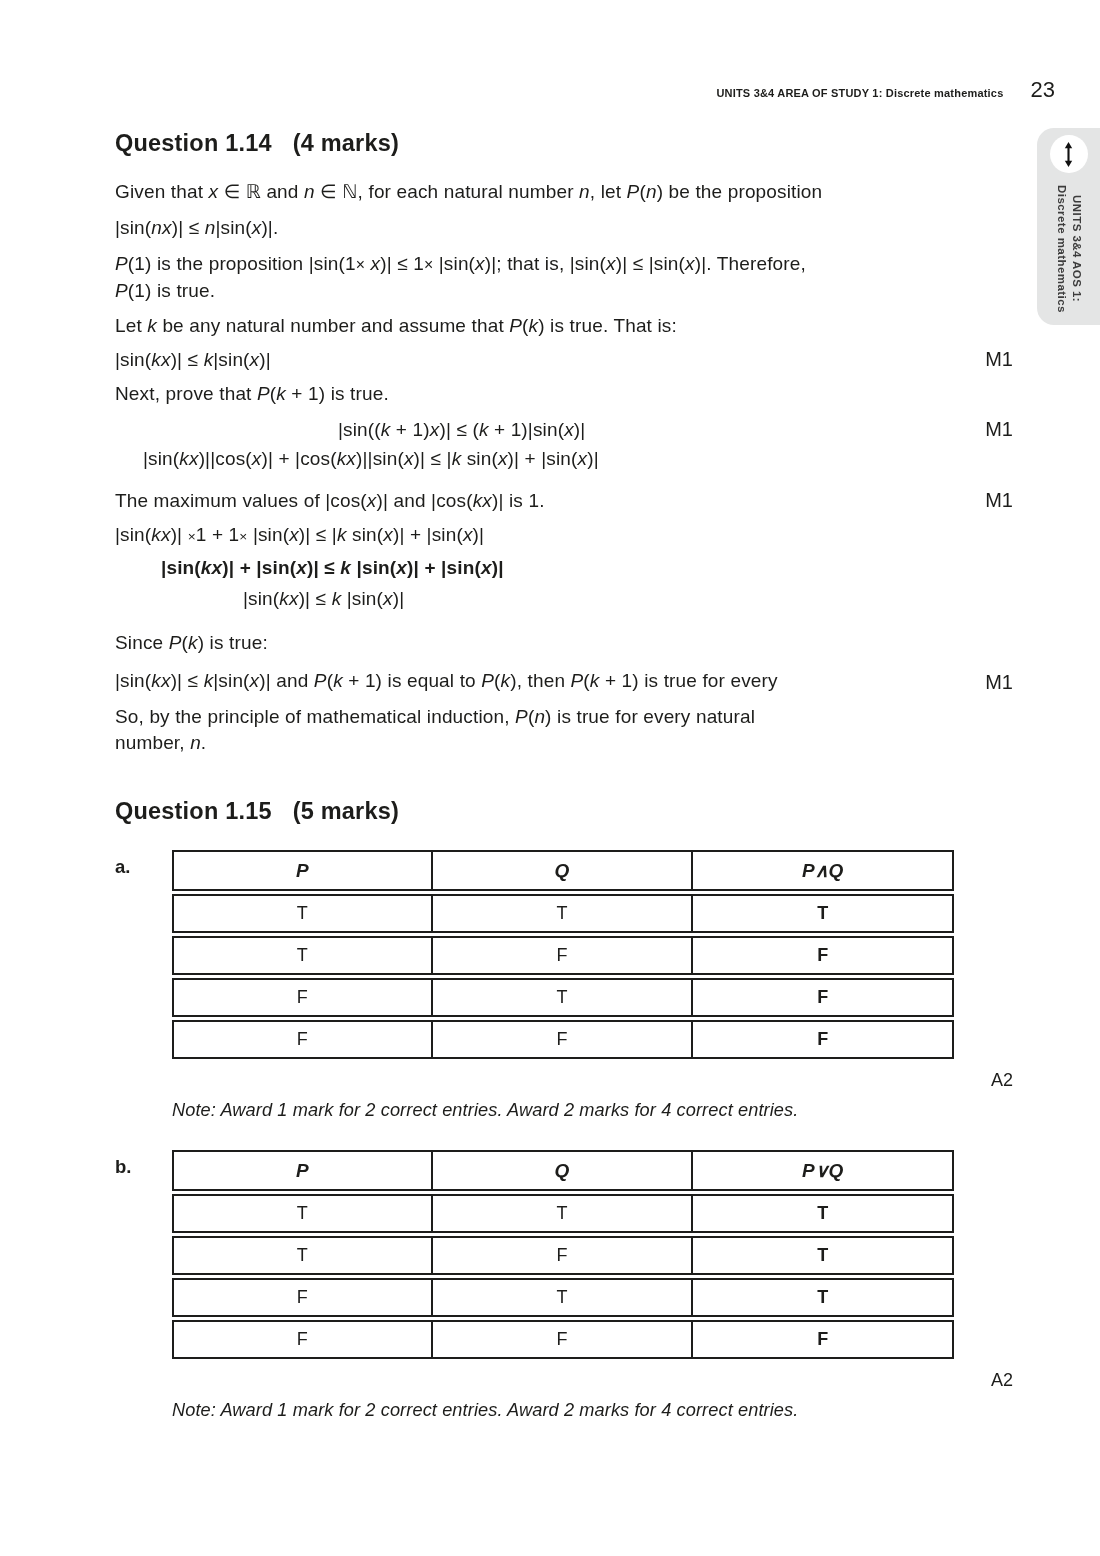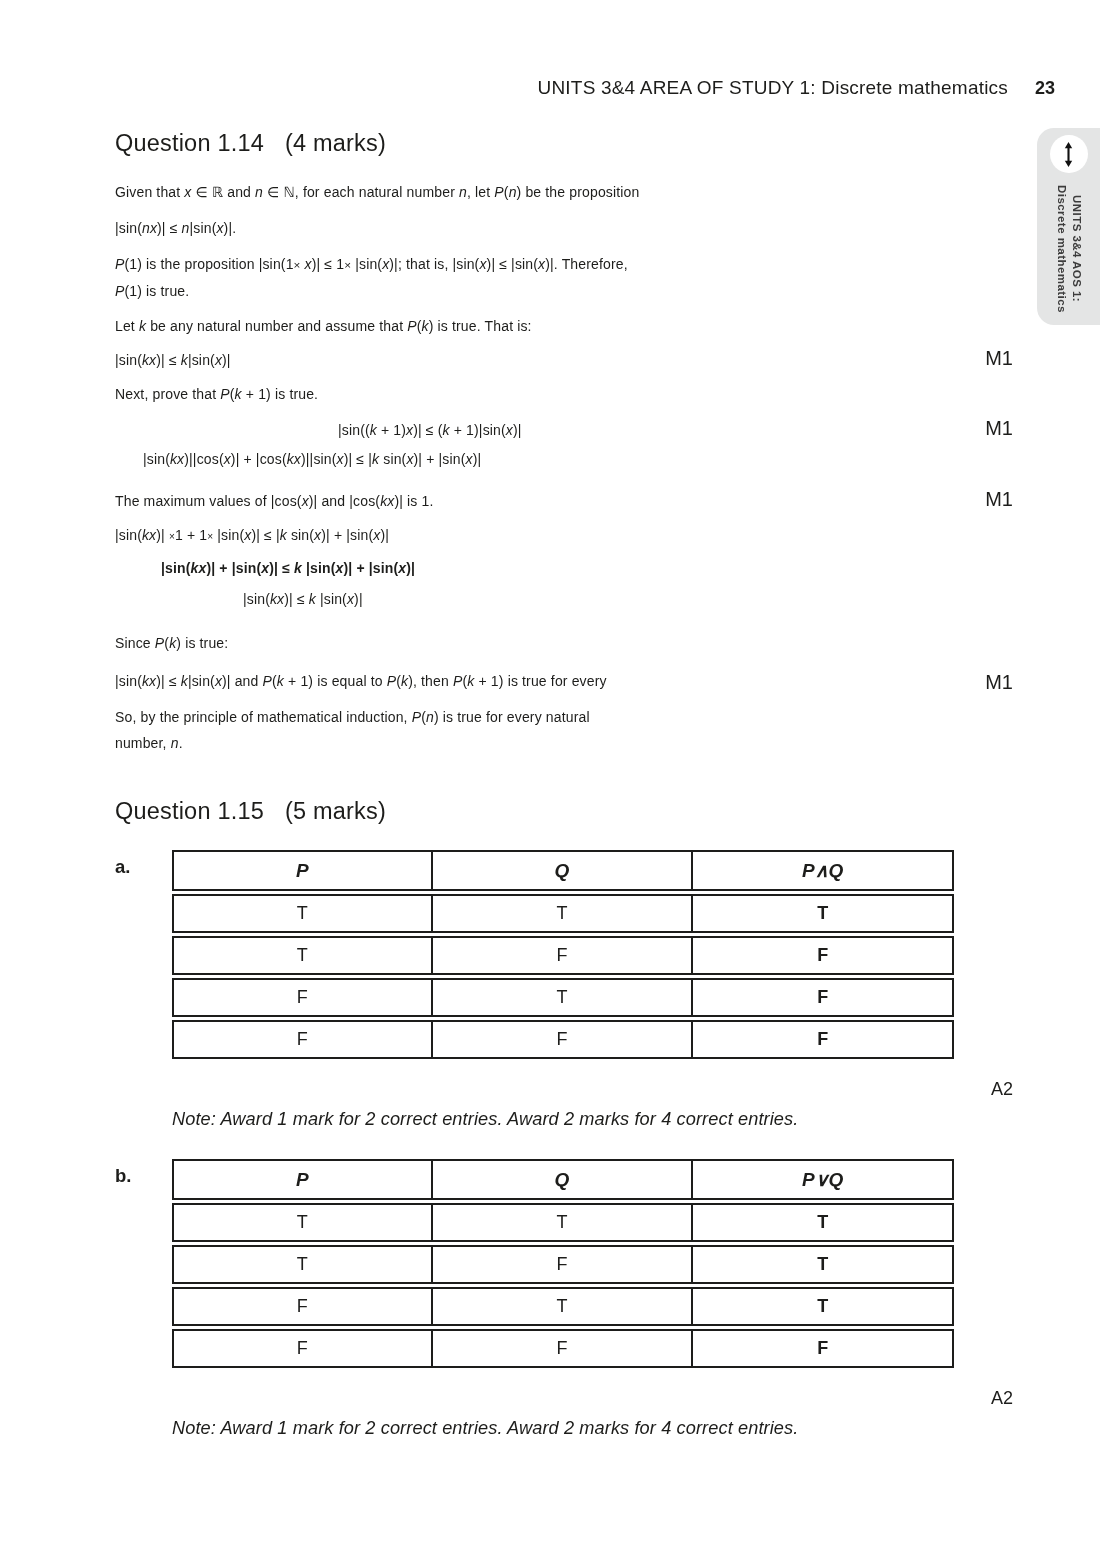"UNITS 3&4 AREA OF STUDY" .rh-title { font-size: 19px -> 11px; font-weight: normal -> bold }
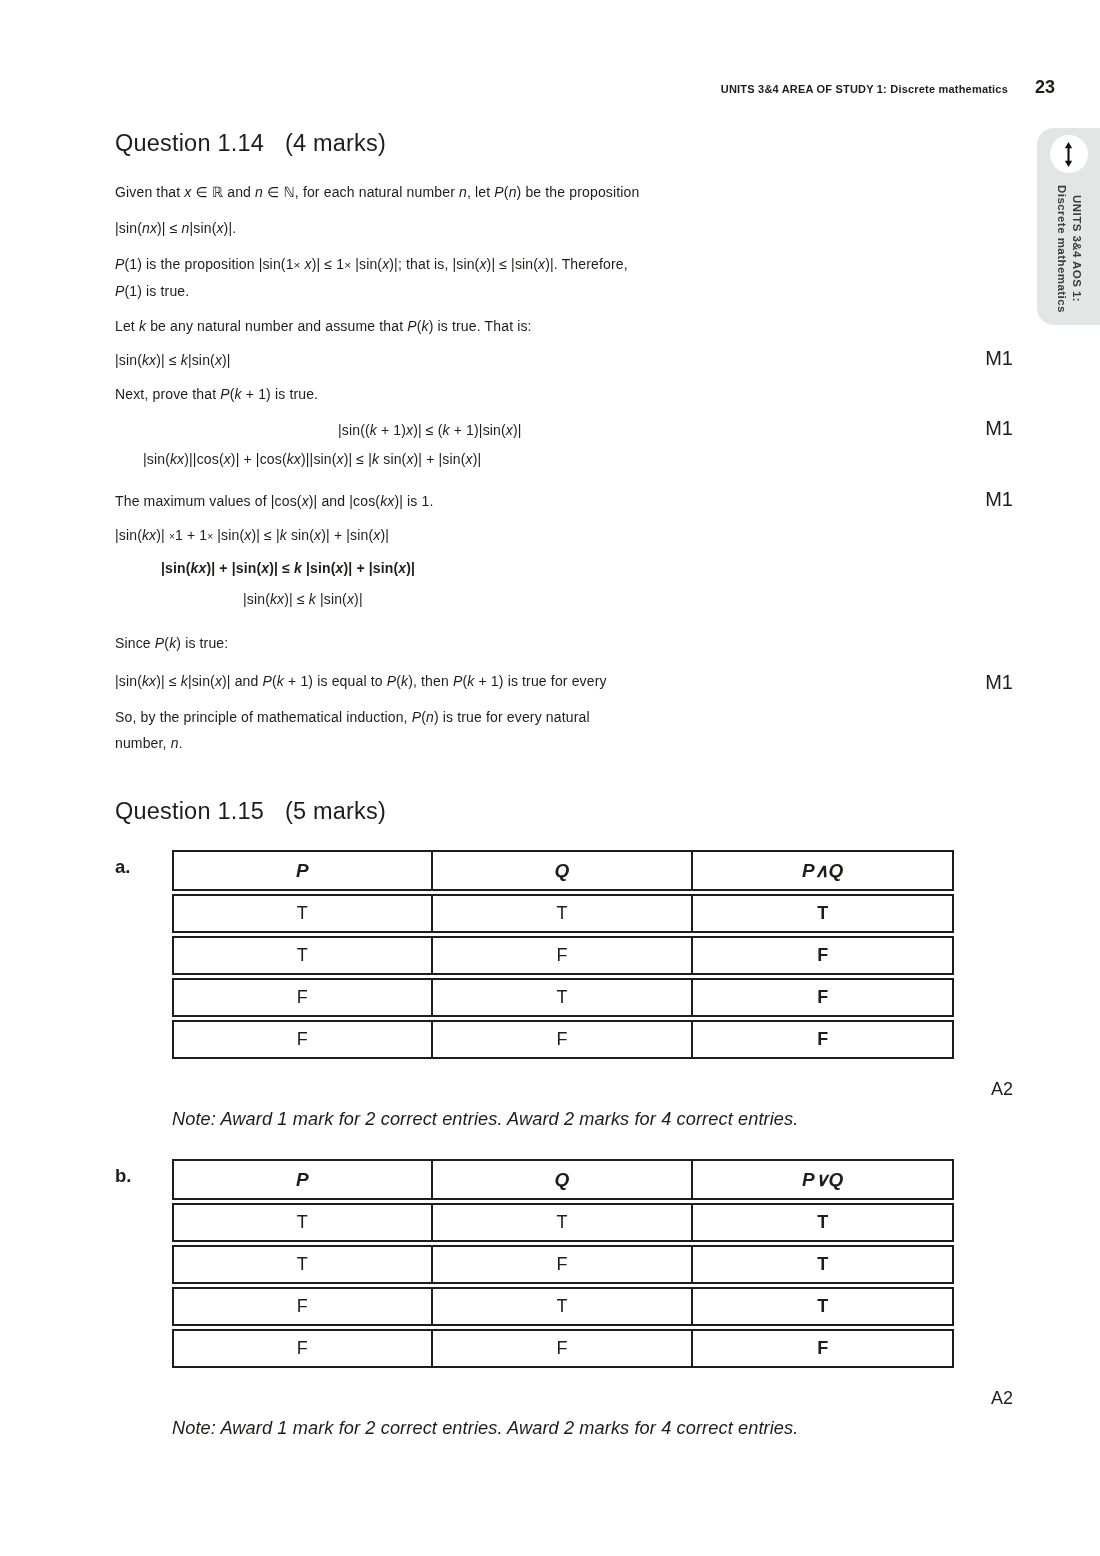"23" .rh-page { font-size: 18px -> 22px; font-weight: bold -> normal }
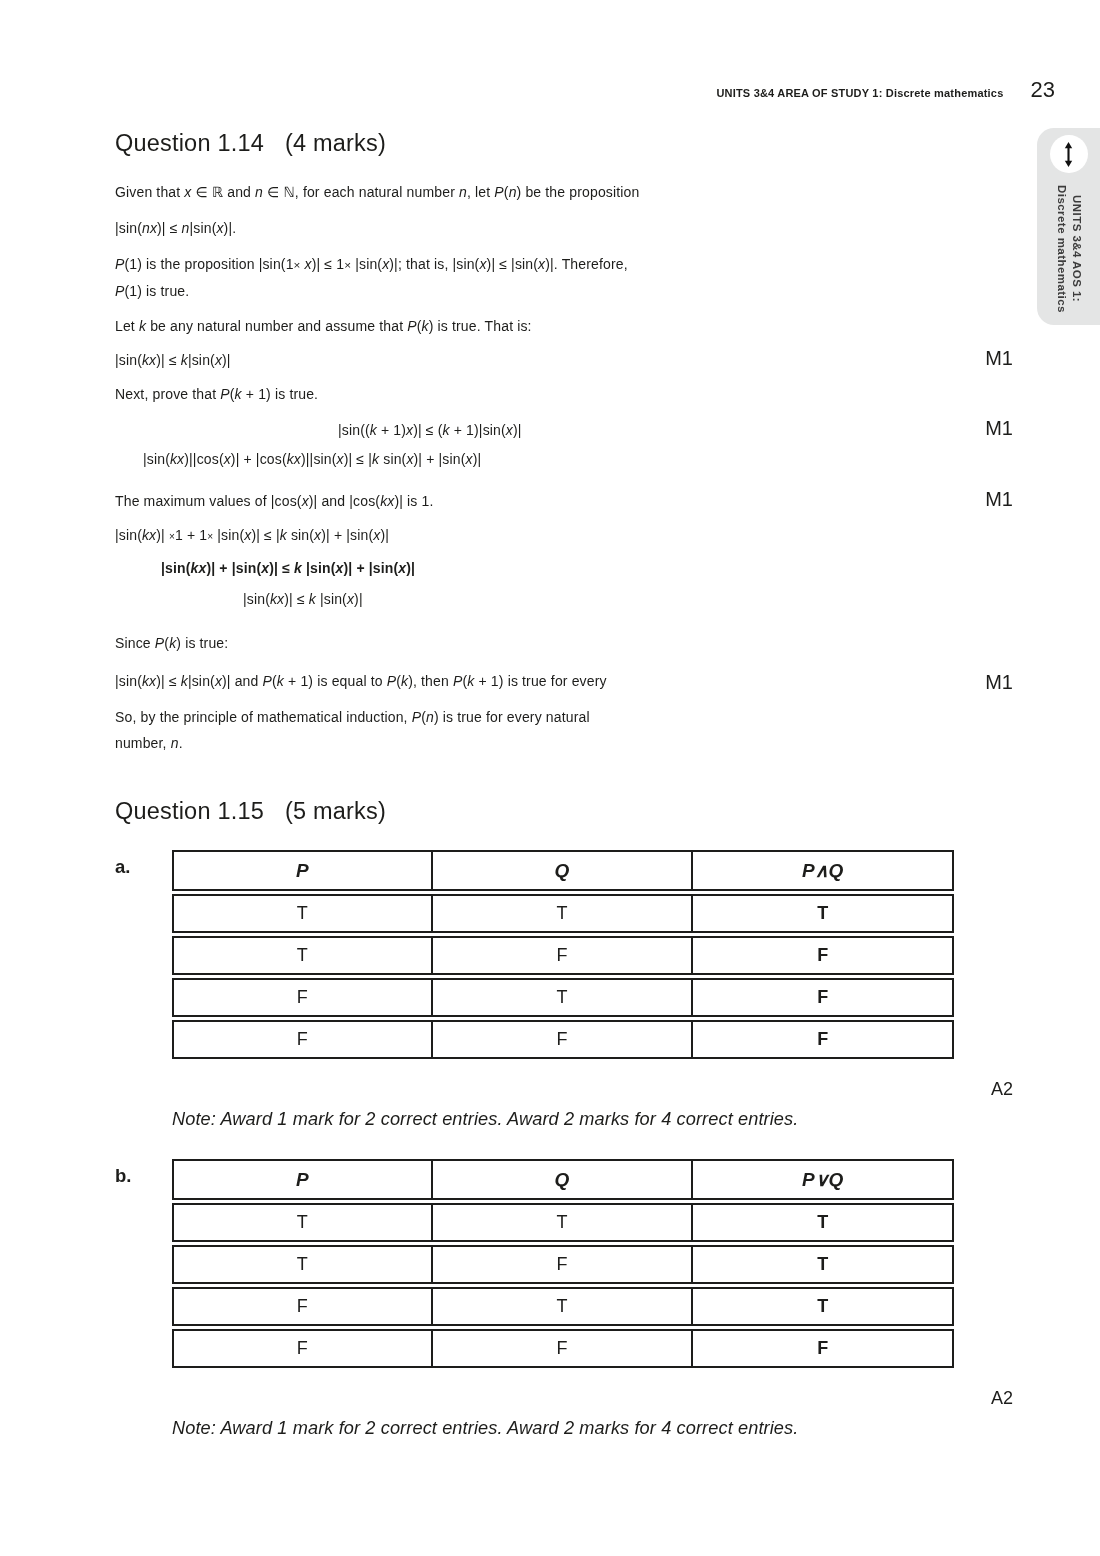"Question 1.14 (4 marks)" .qtitle { font-weight: normal -> bold }
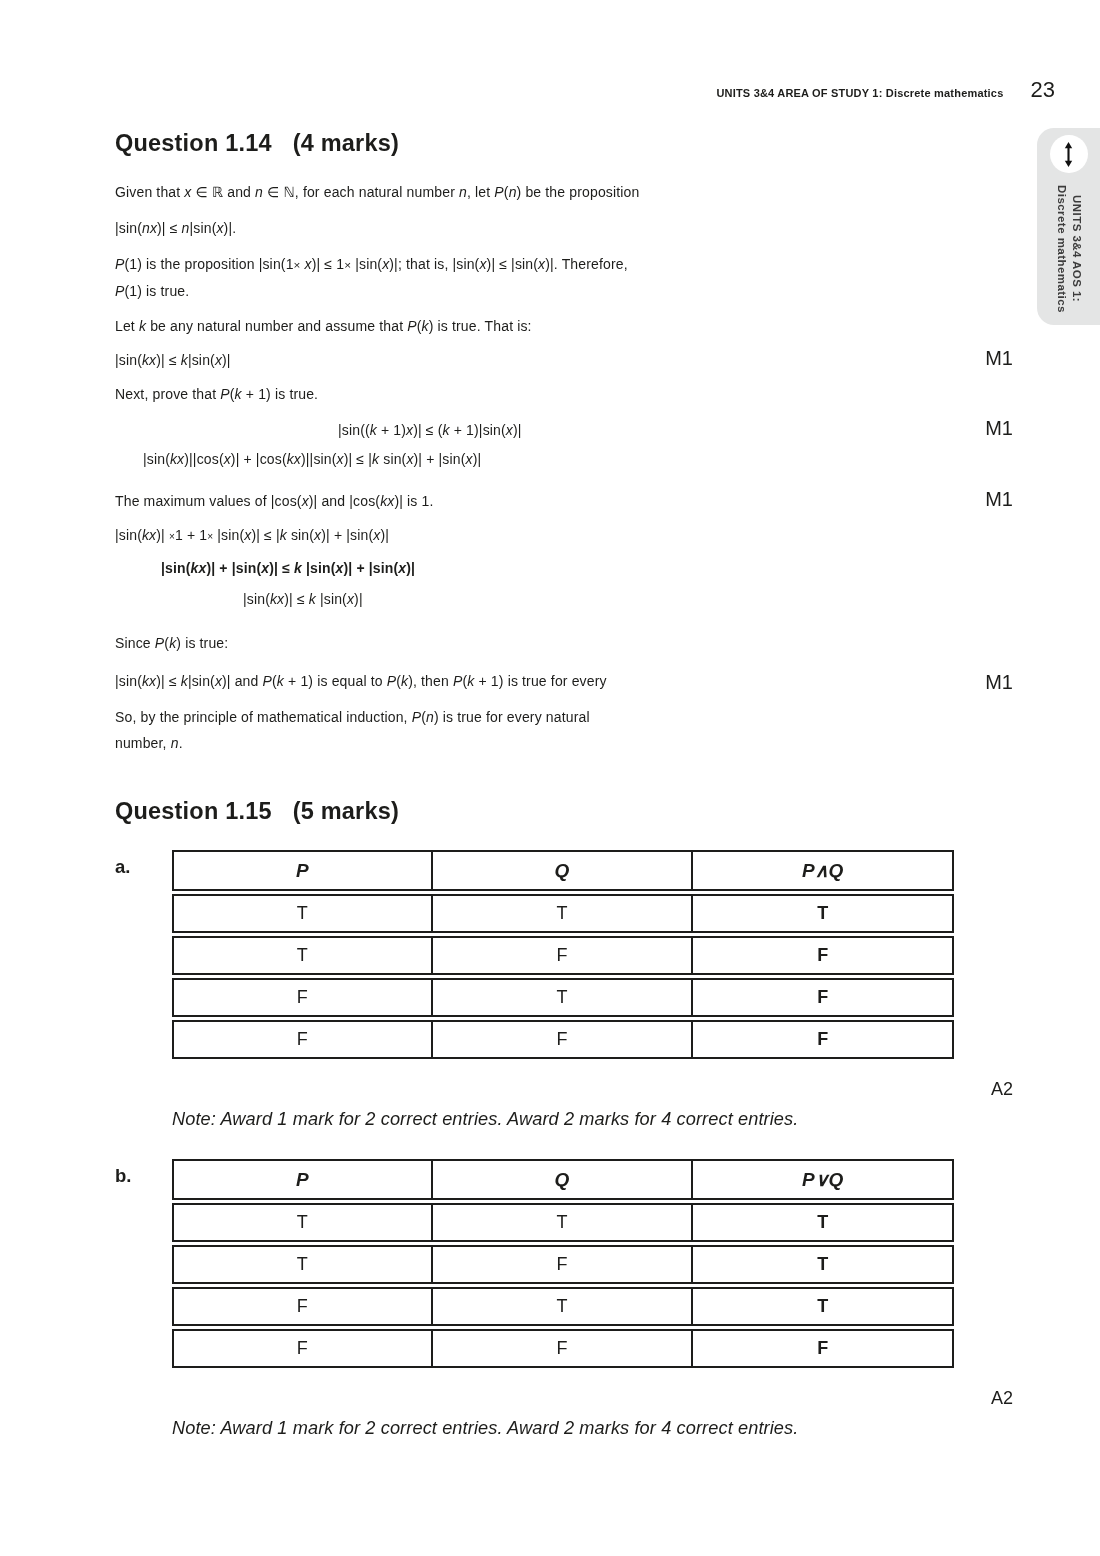"Given that x ∈ ℝ" .para, .math { font-size: 14px -> 19px }
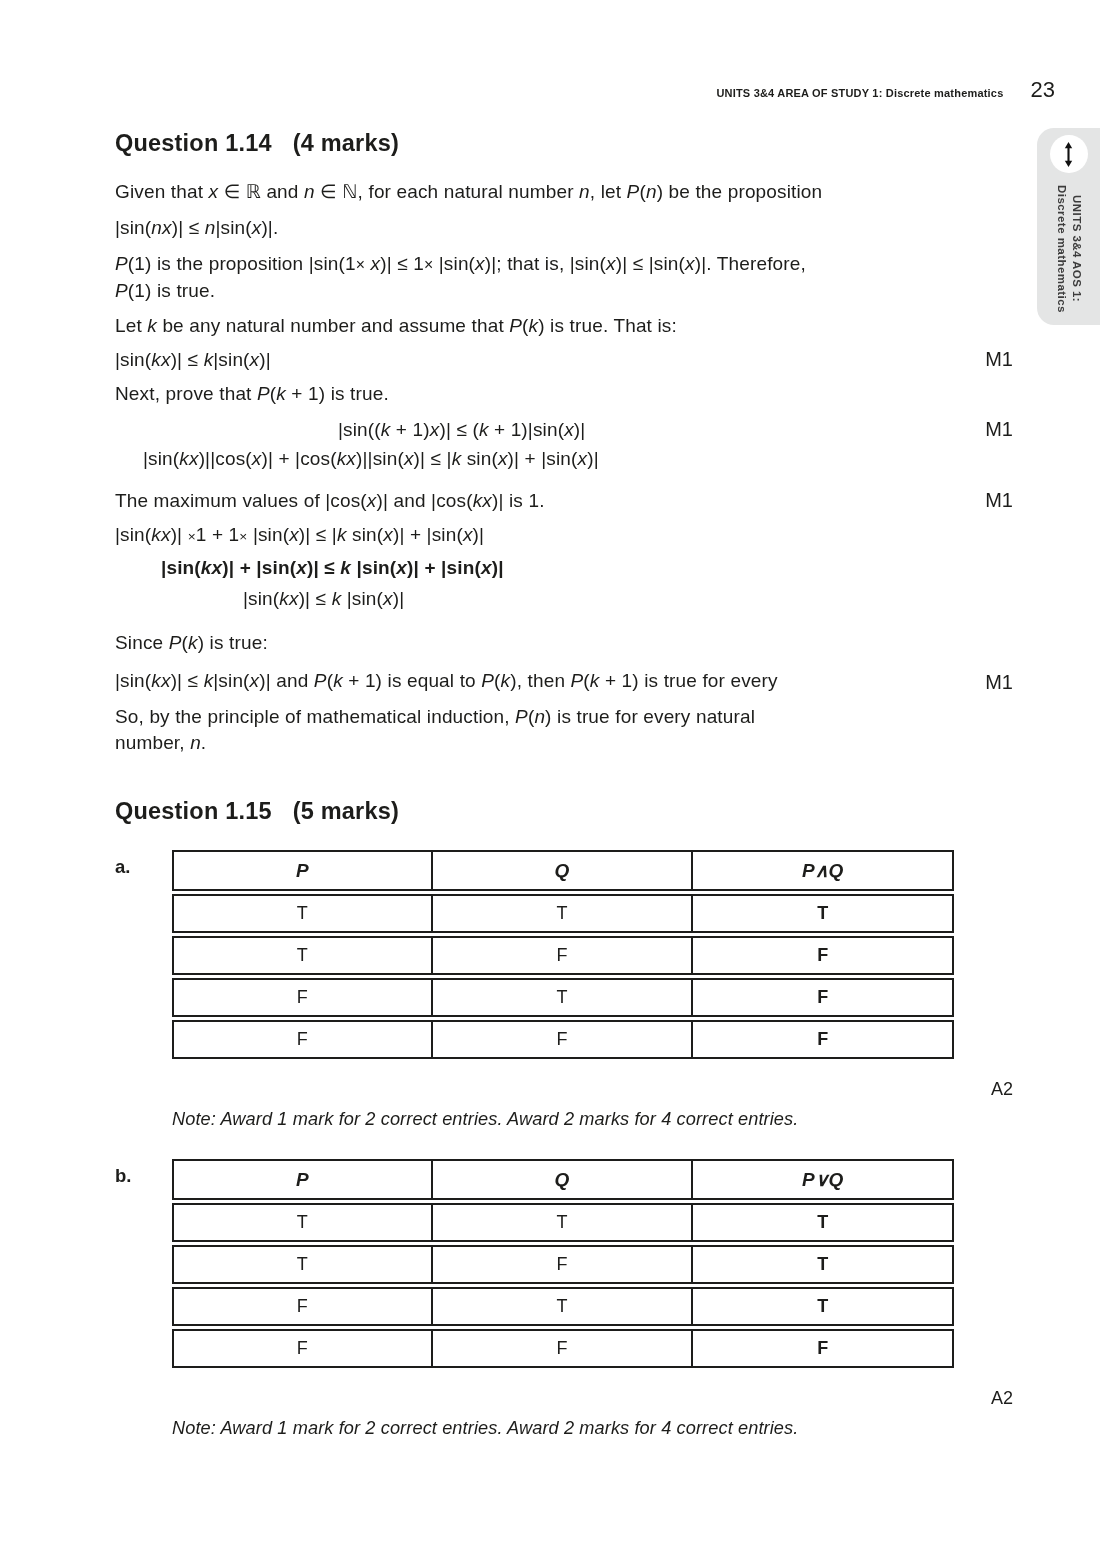"A2" .mark-line { margin-top: 17px -> 8px }
